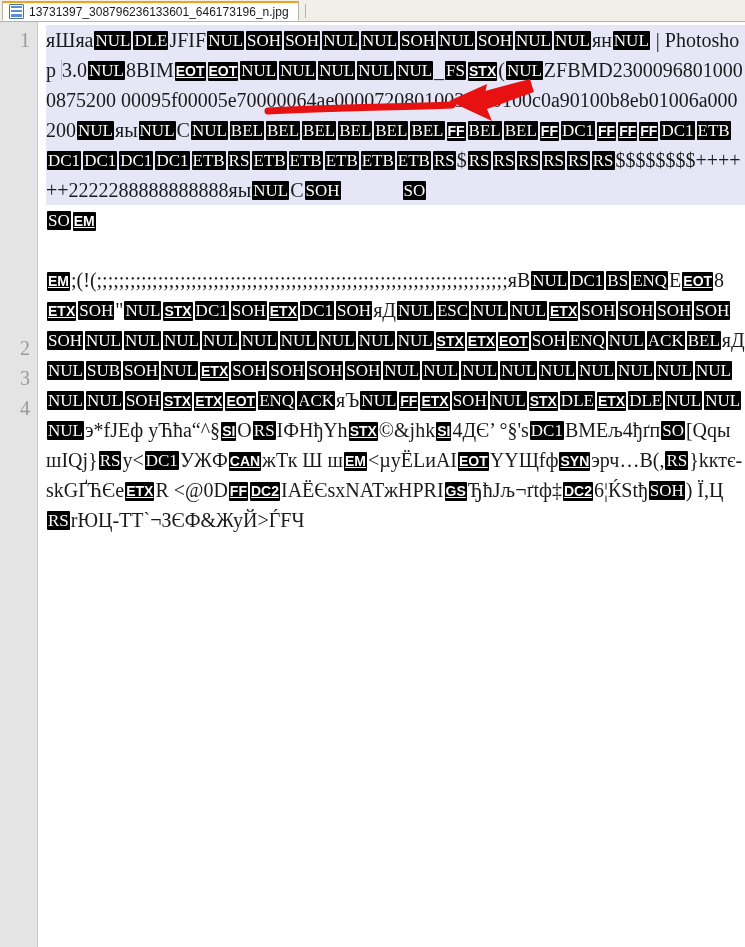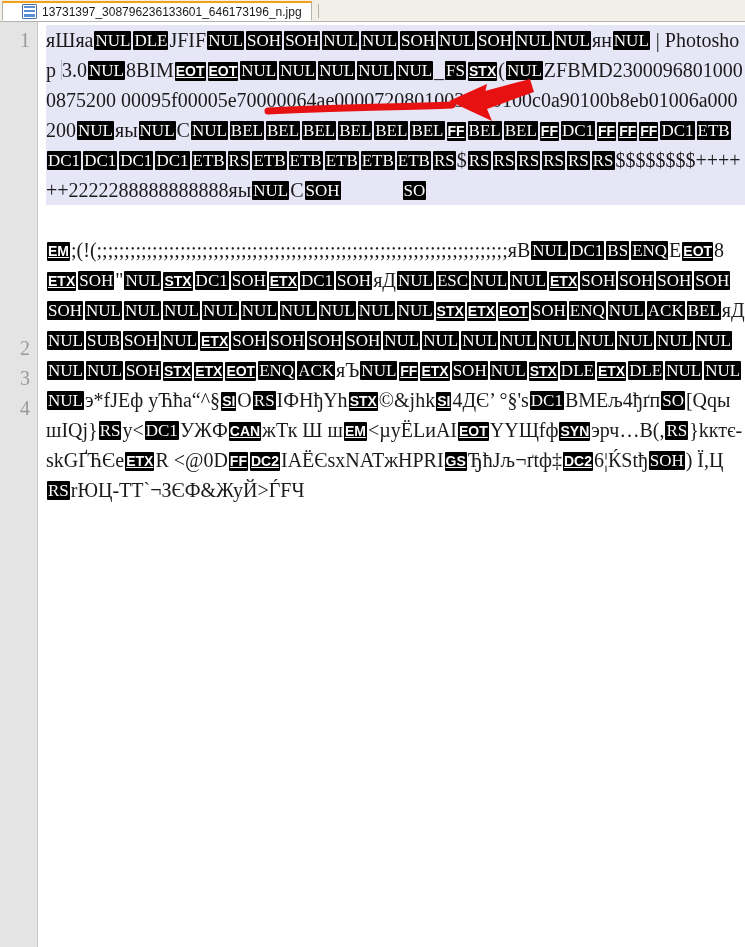"13731397_308796236133601_646173196_n.jpg" #tab { padding: 0 9px 0 19px -> 0 9px 0 6px }
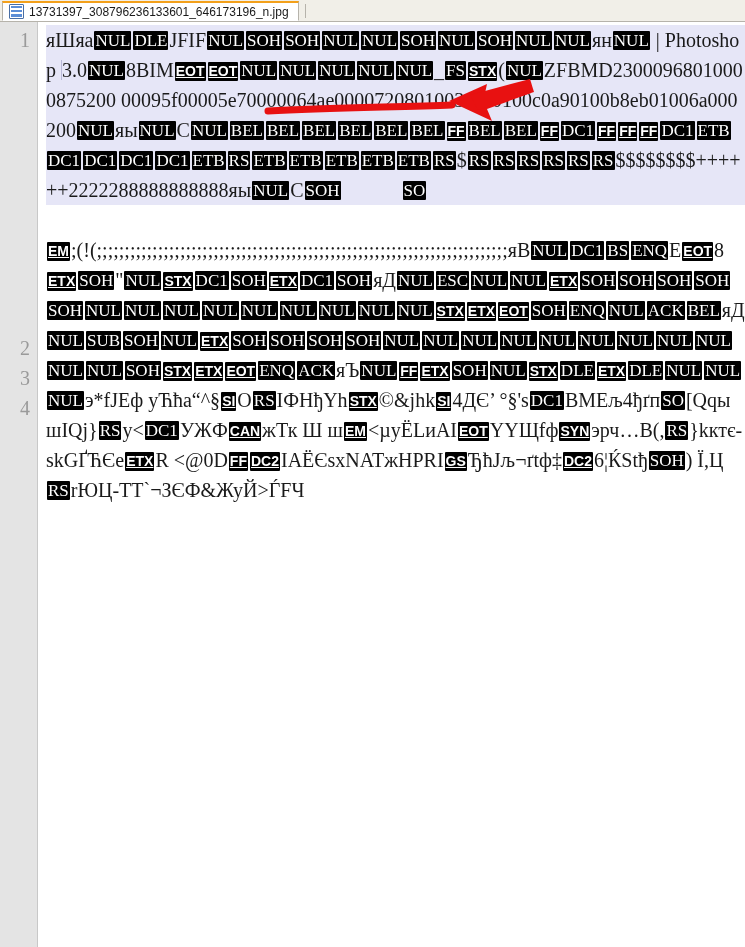"SO EM" div.logical-line { html: none -> <div><span>SO</span><span>EM</span></div> }
